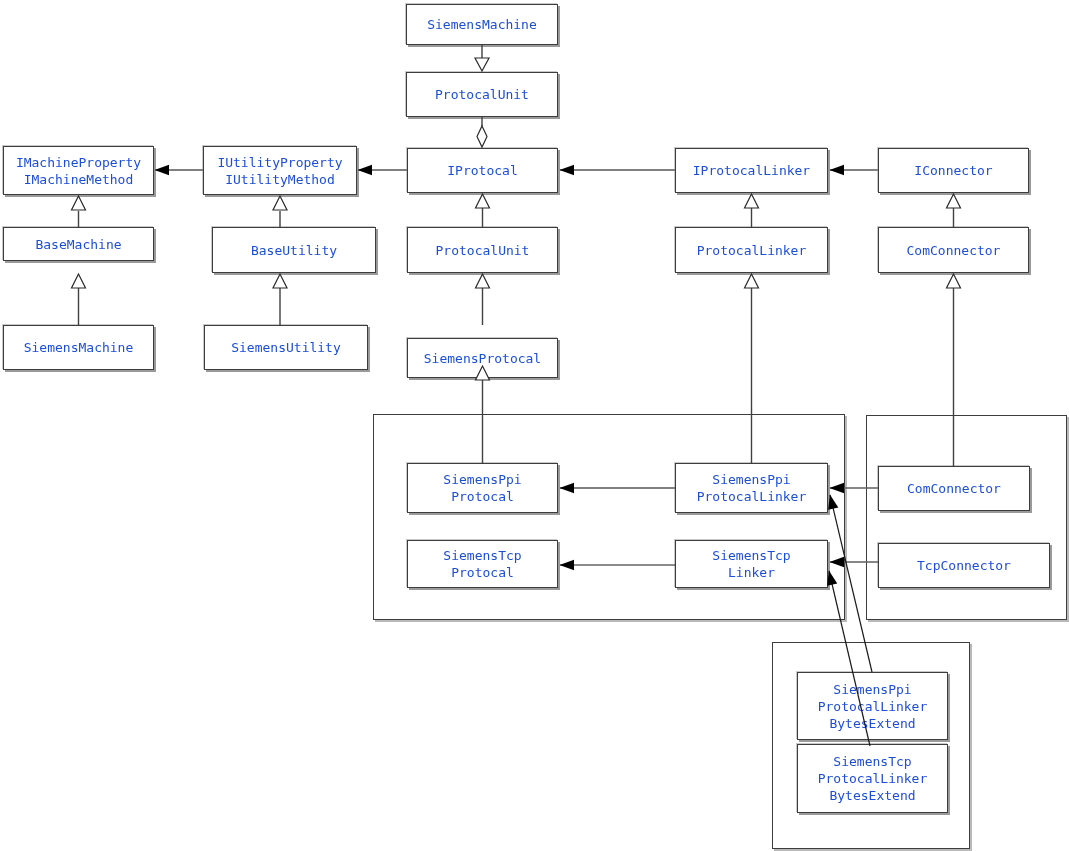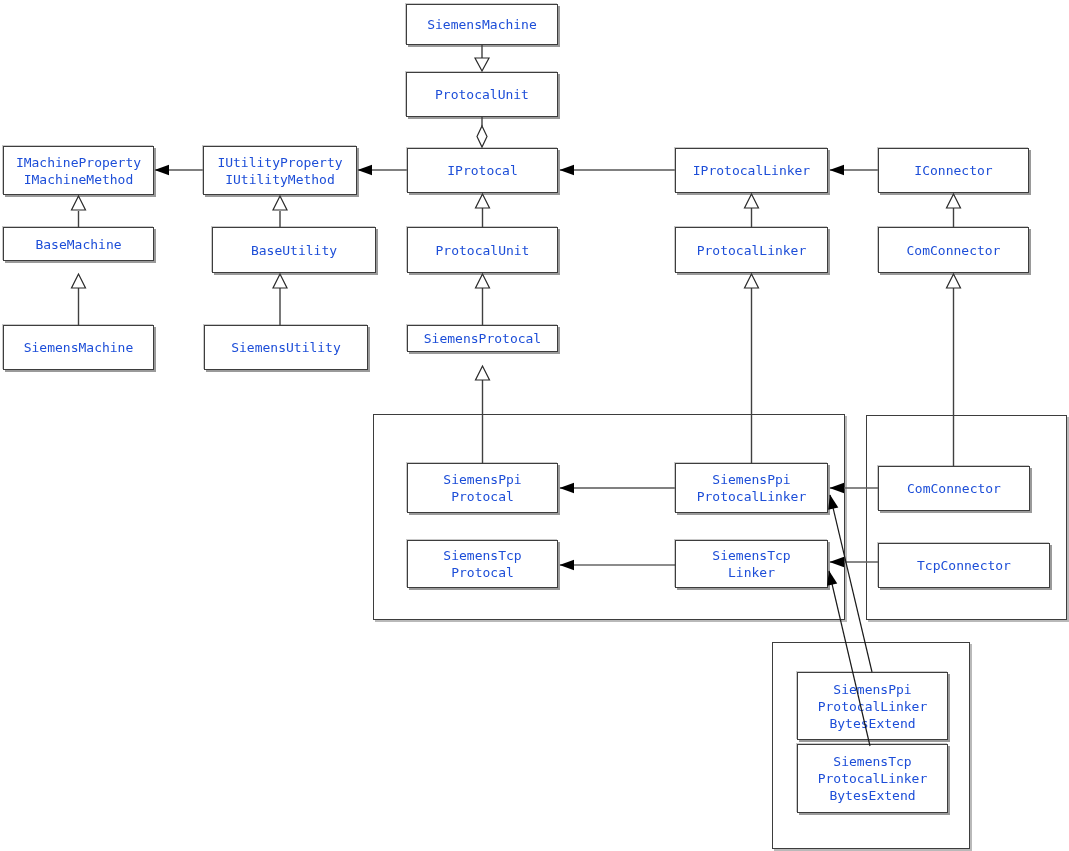"SiemensProtocal" .n14 { height: 27px -> 40px; top: 325px -> 338px }
